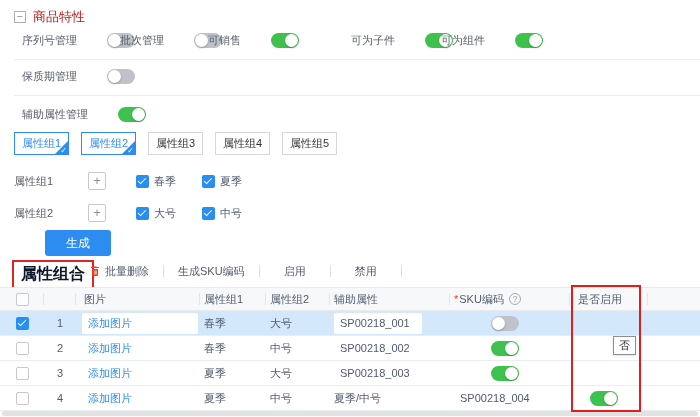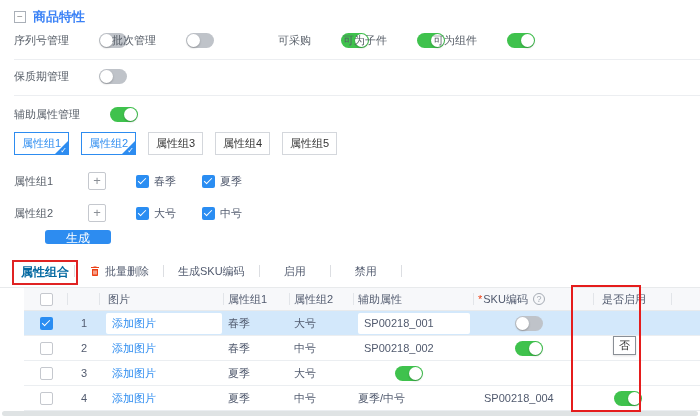"商品特性" .sec-title-text { color: #3b82f6 -> #b91c1c; font-weight: bold -> normal }
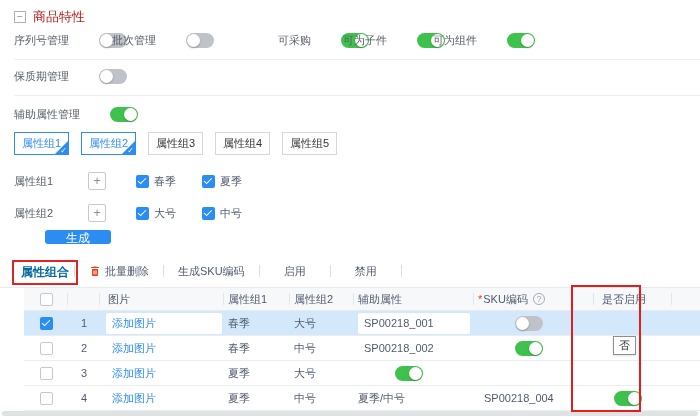"序列号管理" .pair { margin-left: none -> 8px }
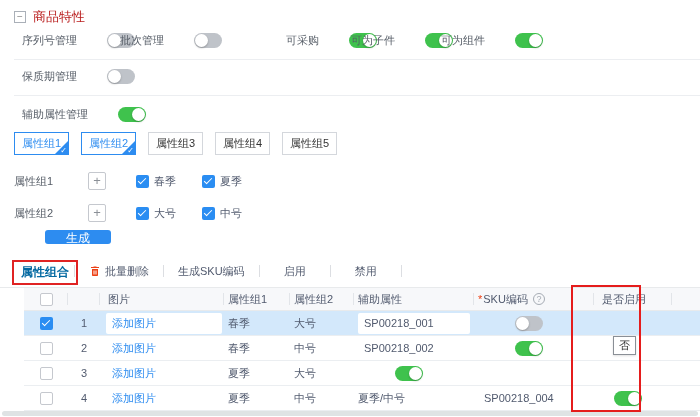"可销售" div.pair { html: none -> <div> <span>可销售</span> <span></span> </div> }
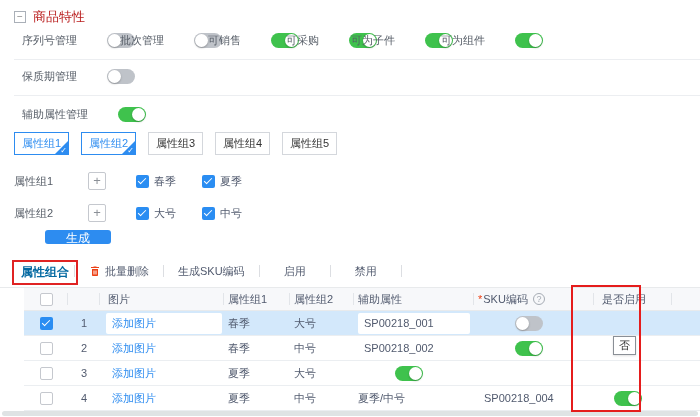"可采购" div.pair { html: <div> <span>可采购</span> <span></span> </div> -> none }
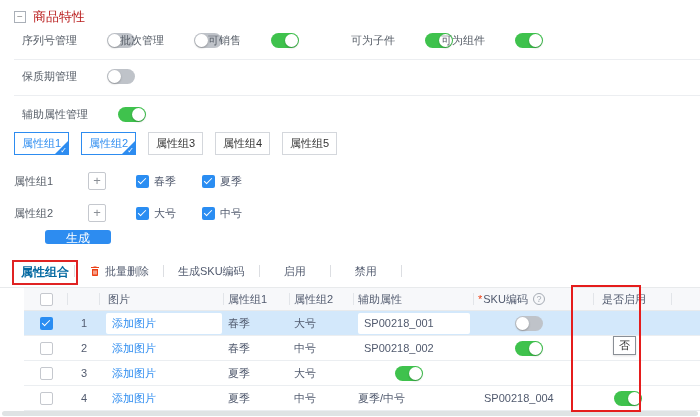"生成" .gen-btn { height: 14px -> 26px }
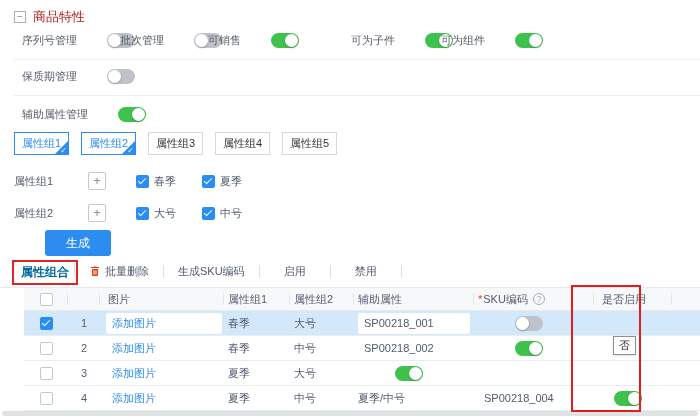"属性组合" .combo-box { color: #0369a1 -> #0f172a; font-size: 12px -> 16px }
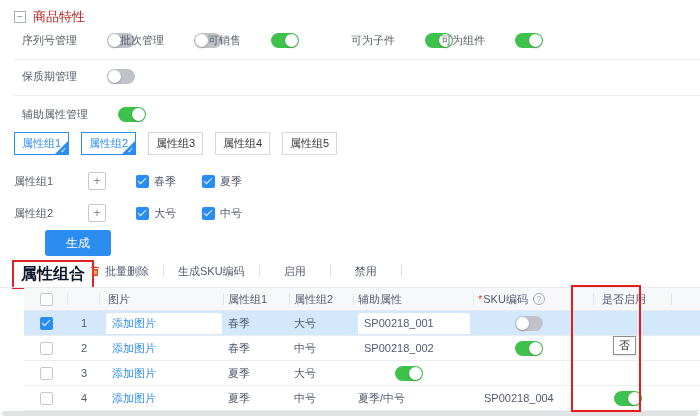"图片" .tbl { padding-left: 24px -> none }
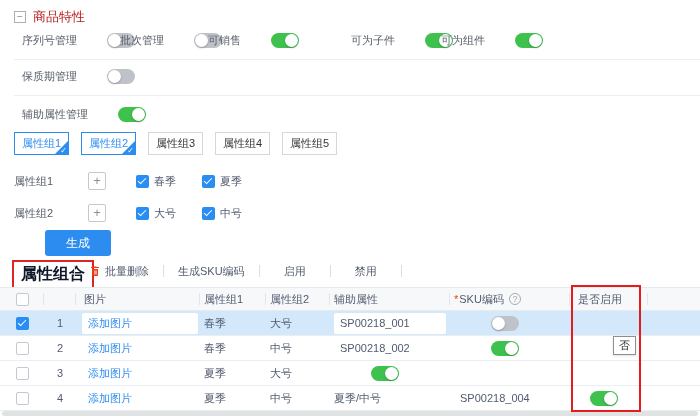"SP00218_001" .sku-input { width: 112px -> 88px }
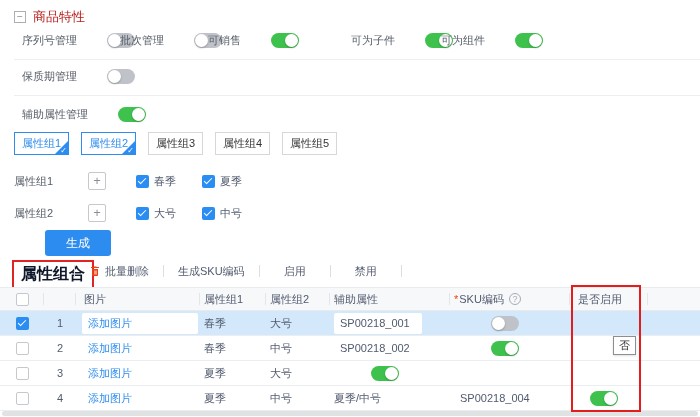"SP00218_003" div.tc { html: none -> <div> <input> </div> }
